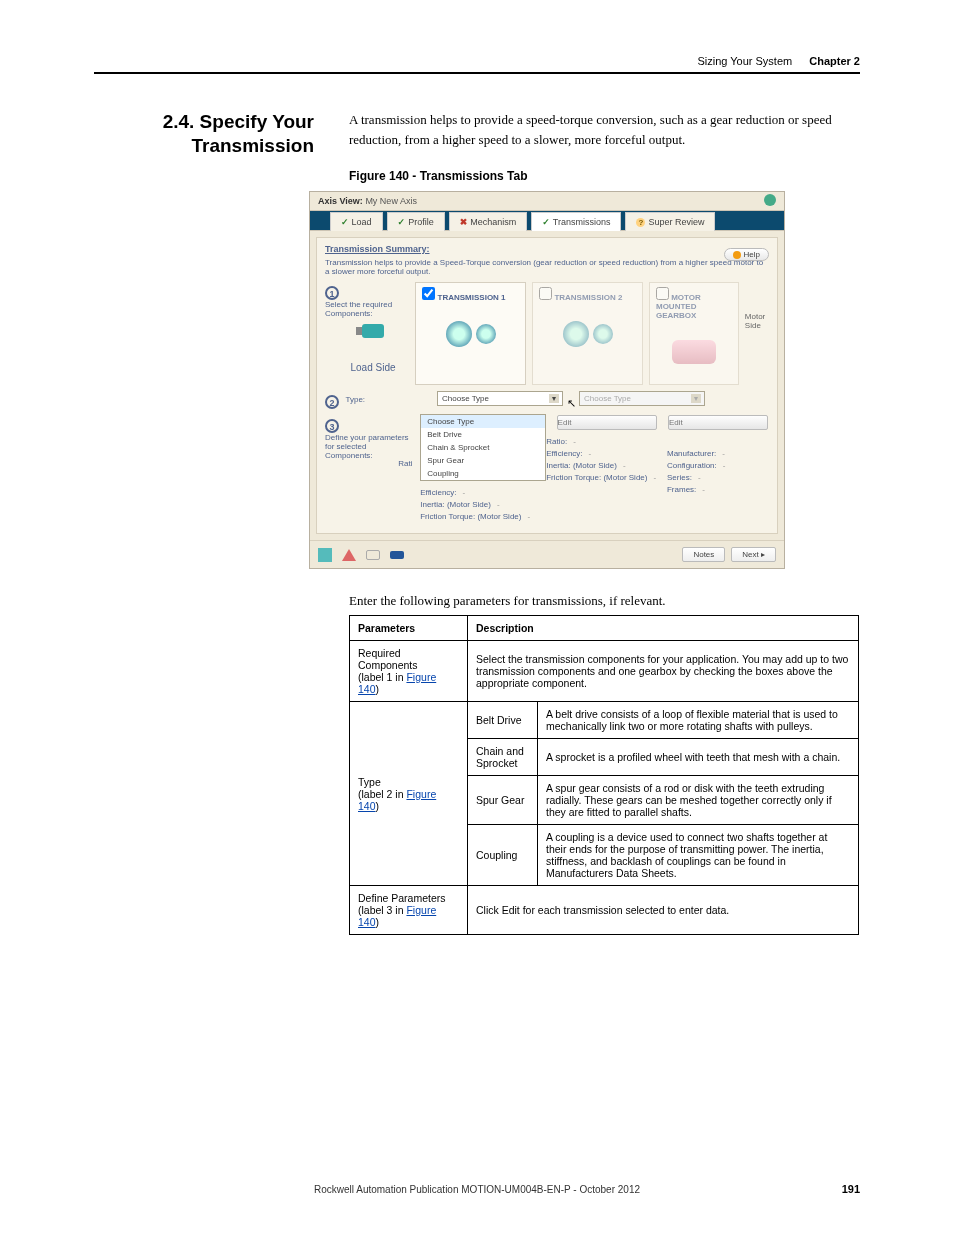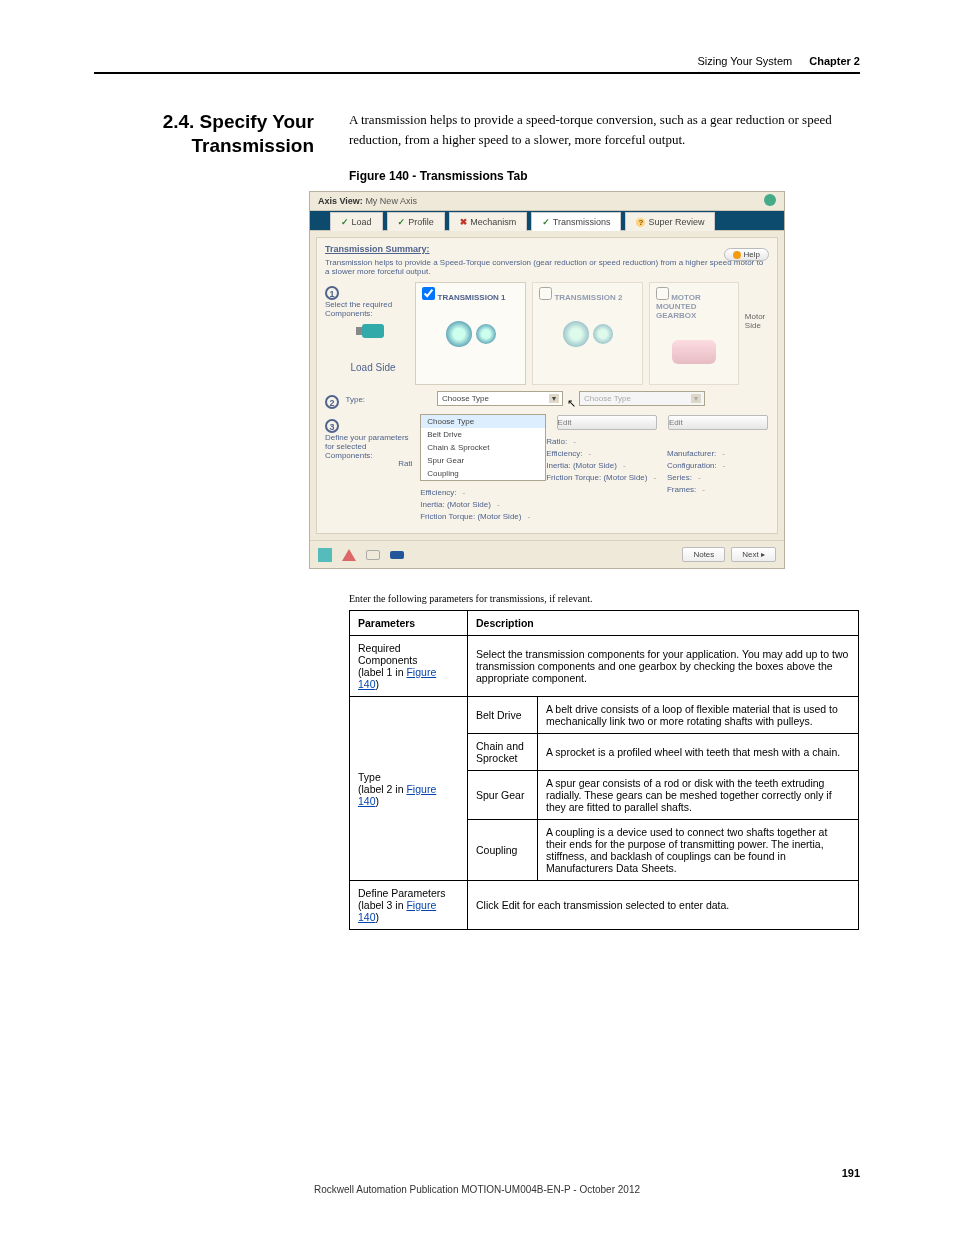"Enter the following parameters for" .enter-text { font-size: 10px -> 13px }
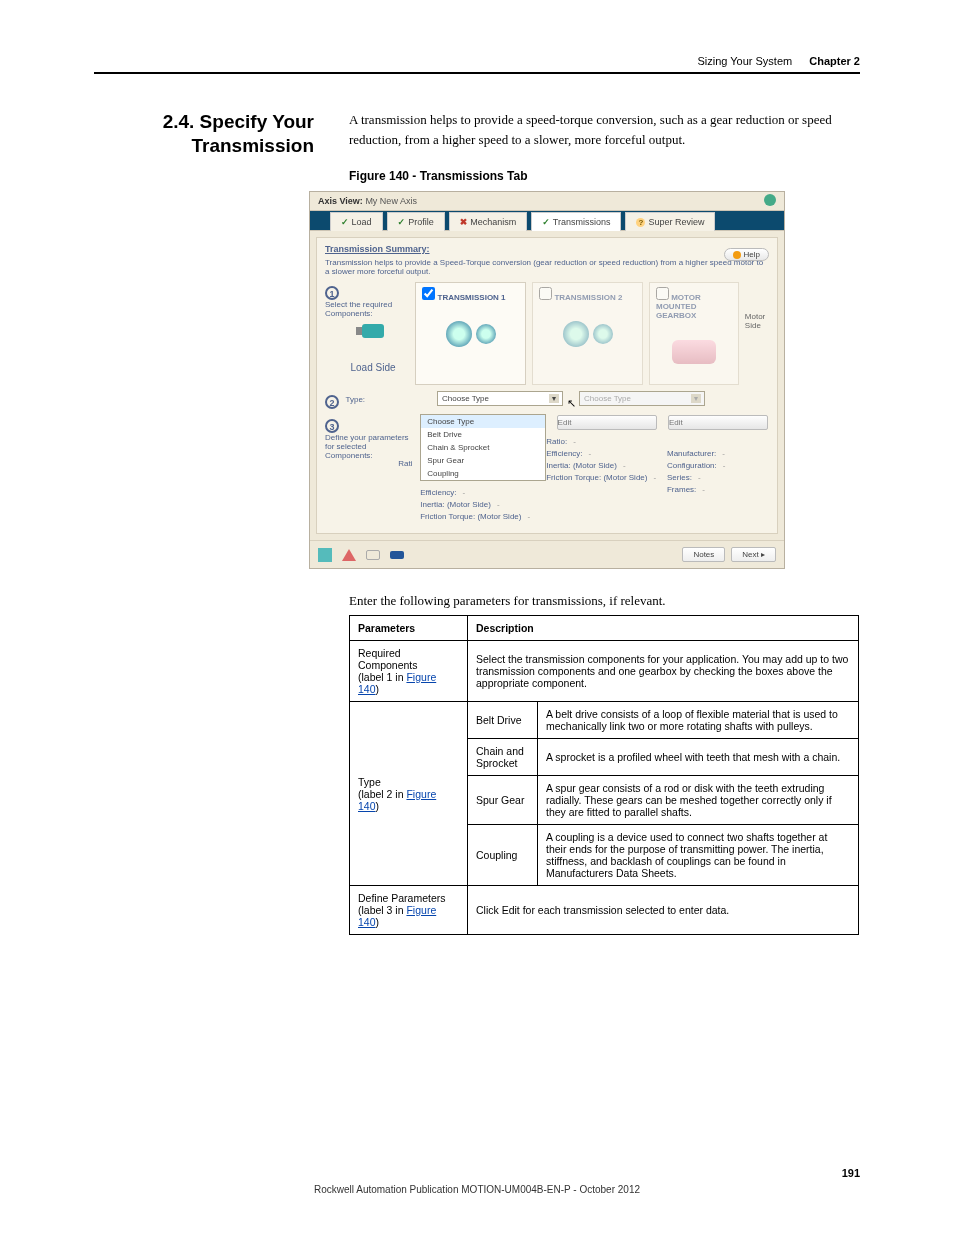"191" .page-num { bottom: 56px -> 40px }
